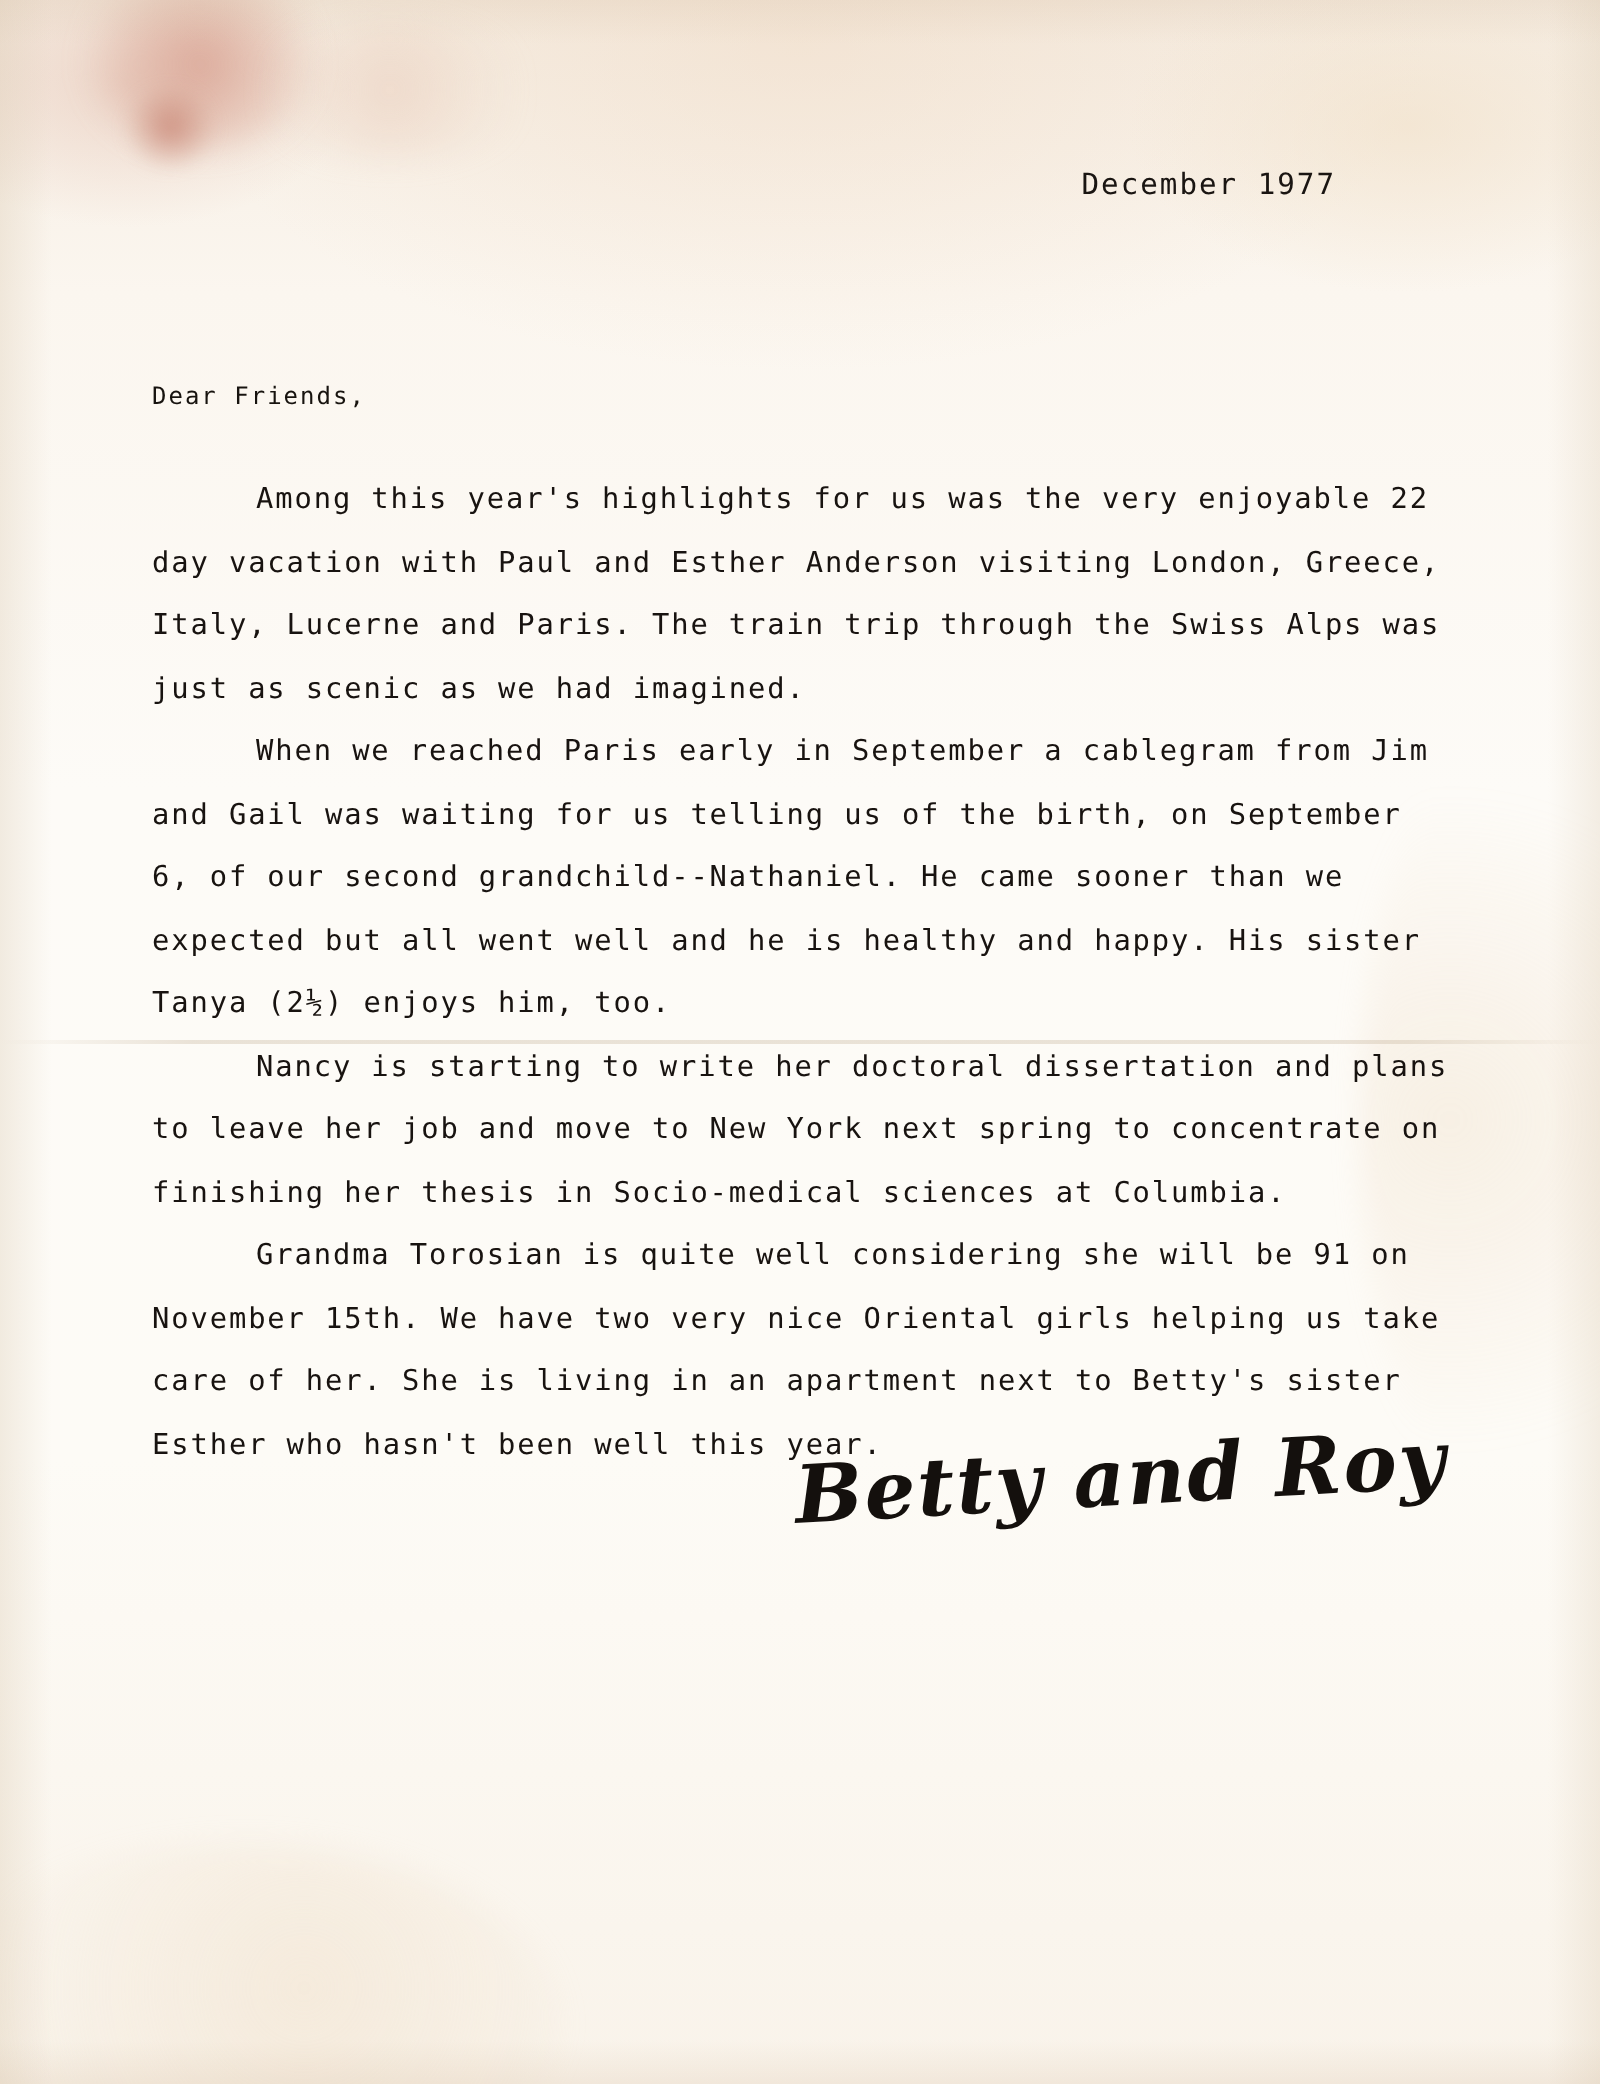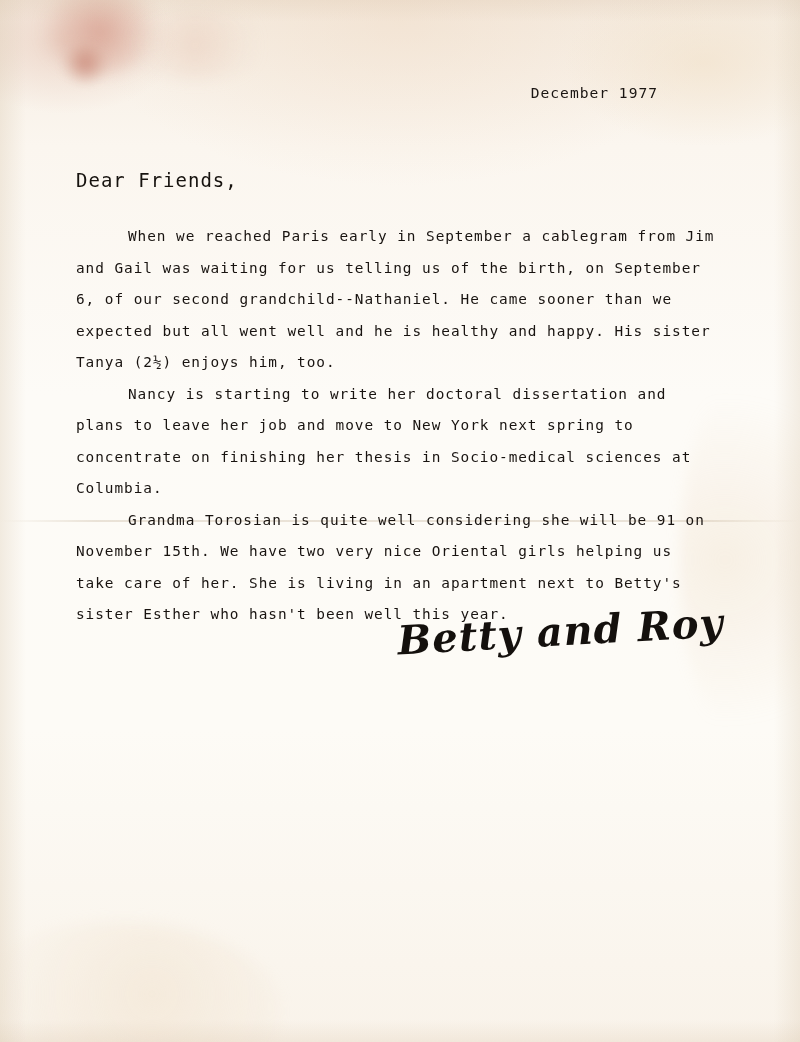"December 1977" .content { right: 16px -> 6px }
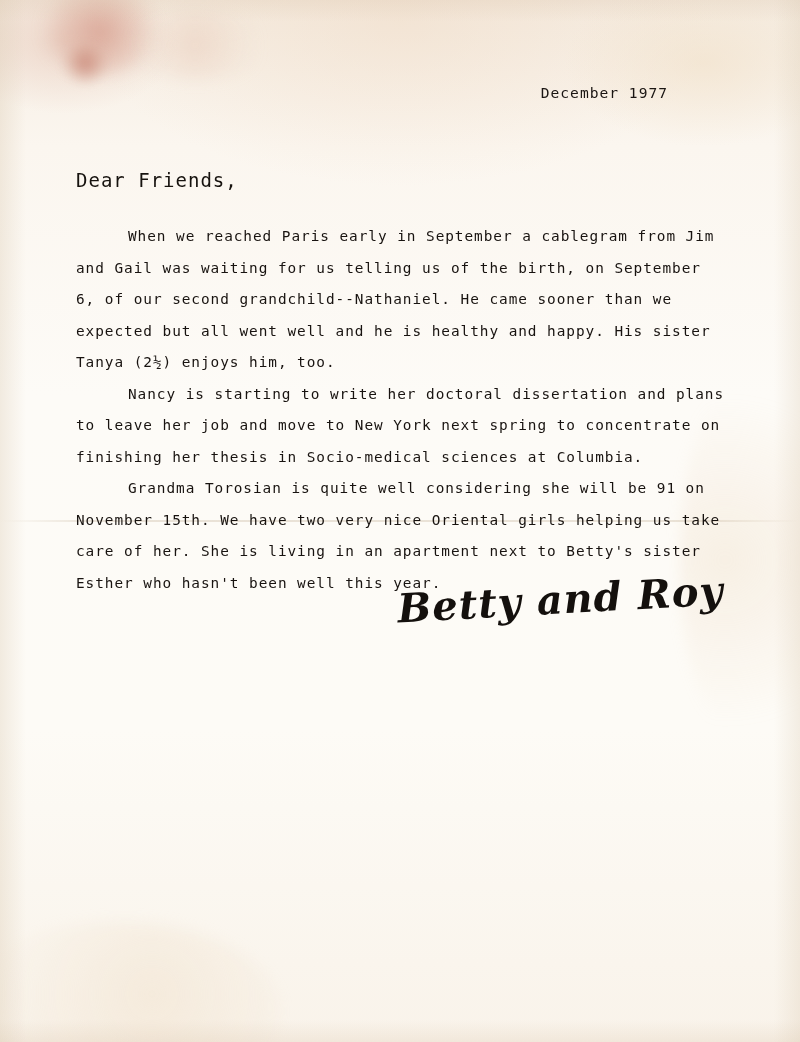"Dear Friends," .salutation { font-size: 19px -> 12px; margin-top: 68px -> 90px }
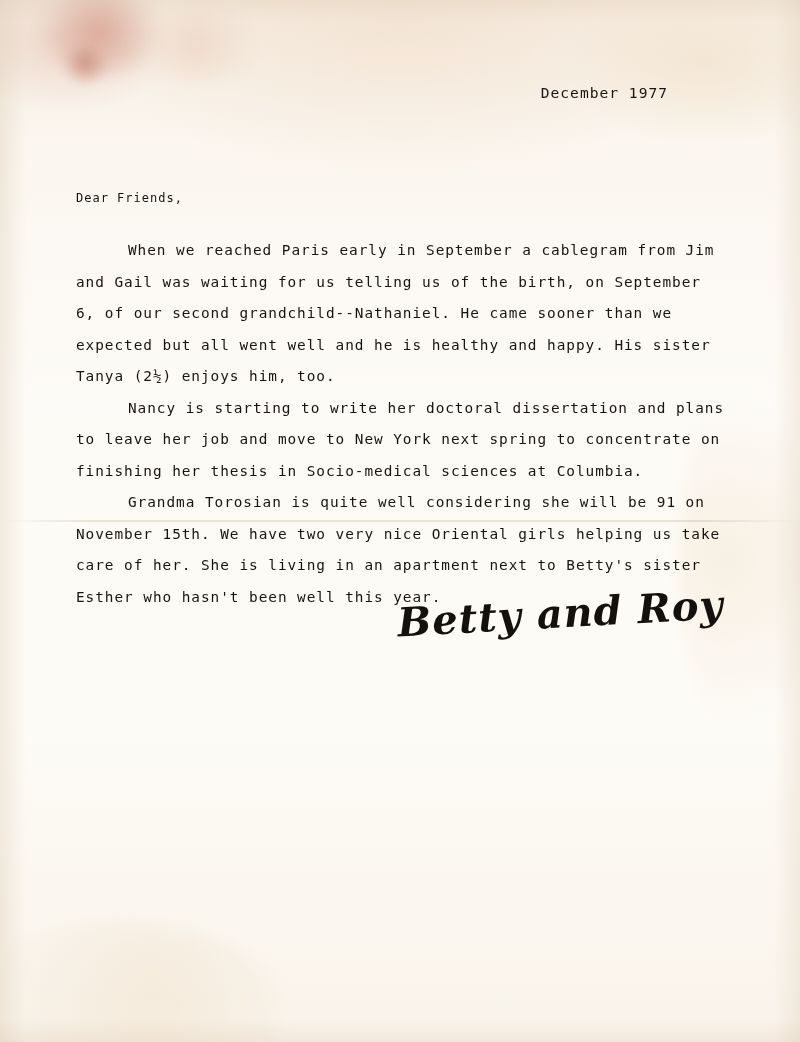"Among this year's highlights for" p.para { html: none -> <p>Among this year's highlights for us was the very enjoyable 22 day vacation with Paul and Esther Anderson visiting London, Greece, Italy, Lucerne and Paris. The train trip through the Swiss Alps was just as scenic as we had imagined.</p> }
